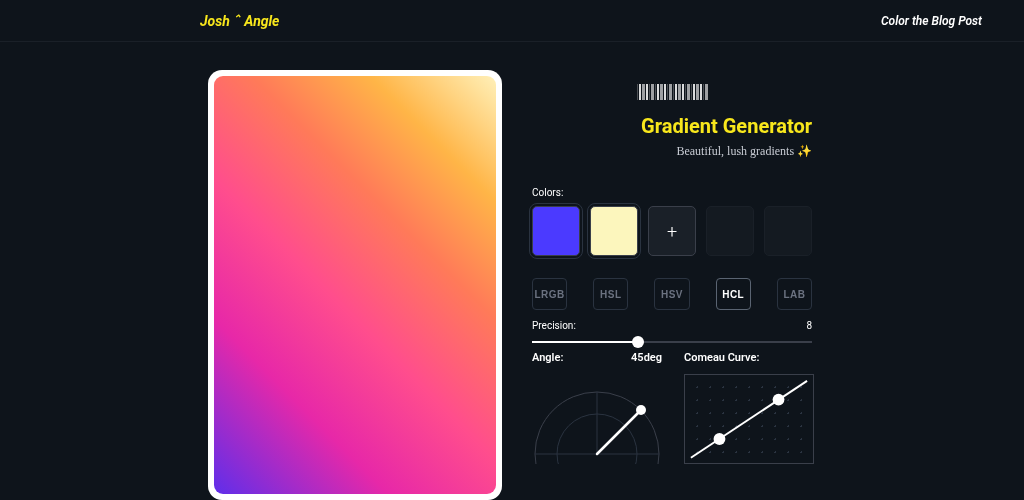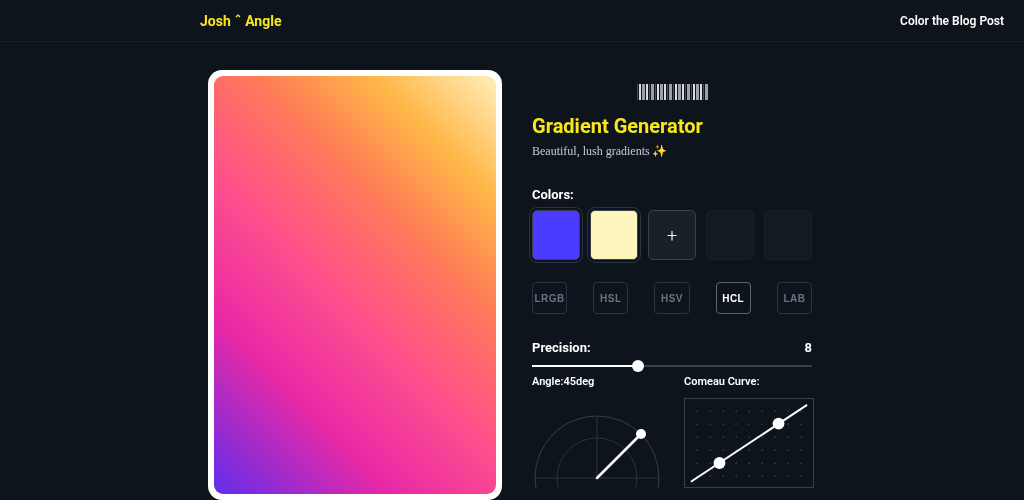"Josh" .header { font-style: none -> italic; padding: 0 20px 0 200px -> 0 42px 0 200px }
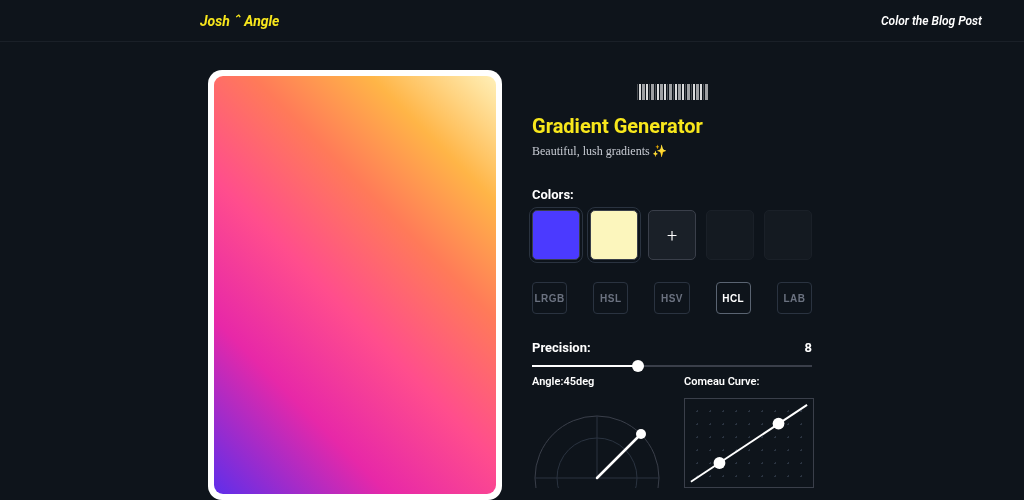"Gradient Generator" .title-block { text-align: left -> right }
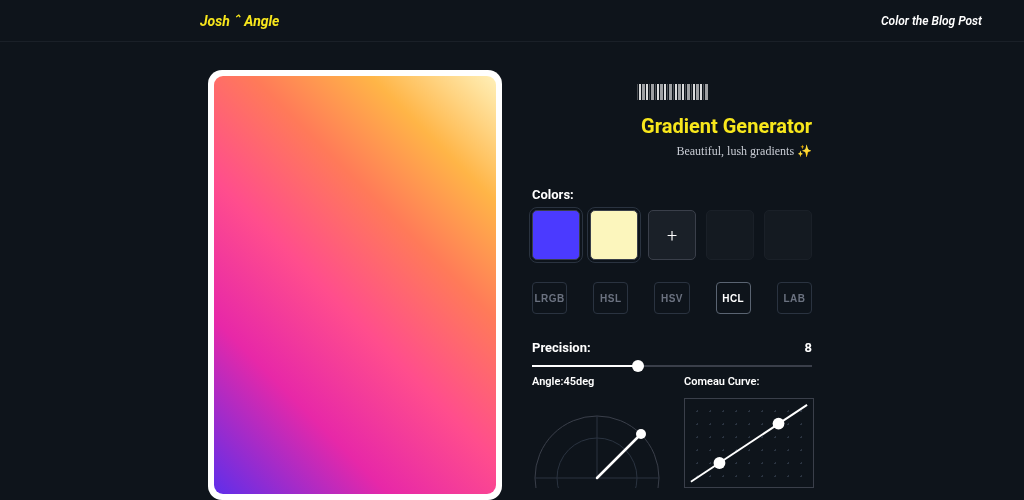"Colors:" .section-label { font-size: 13px -> 10px; font-weight: 700 -> 400 }
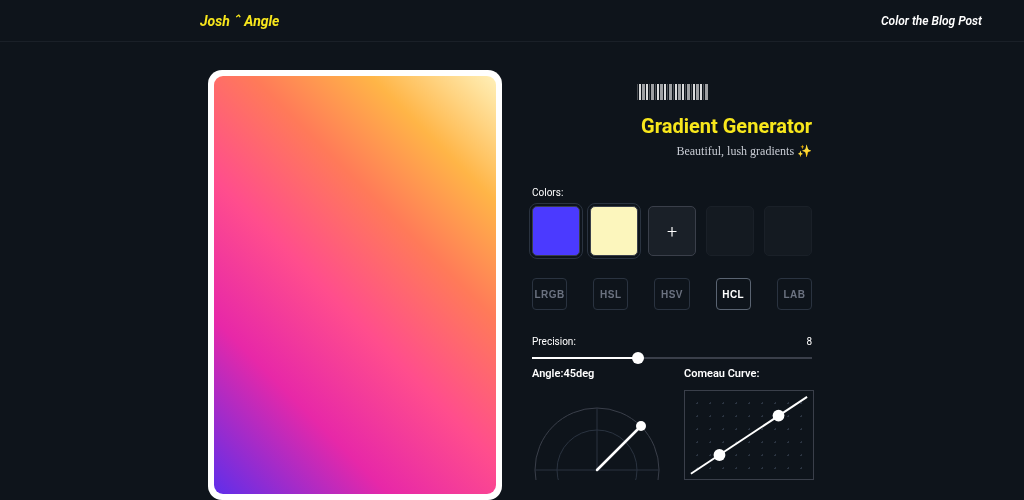"LRGB" .mode-row { margin-bottom: 26px -> 10px }
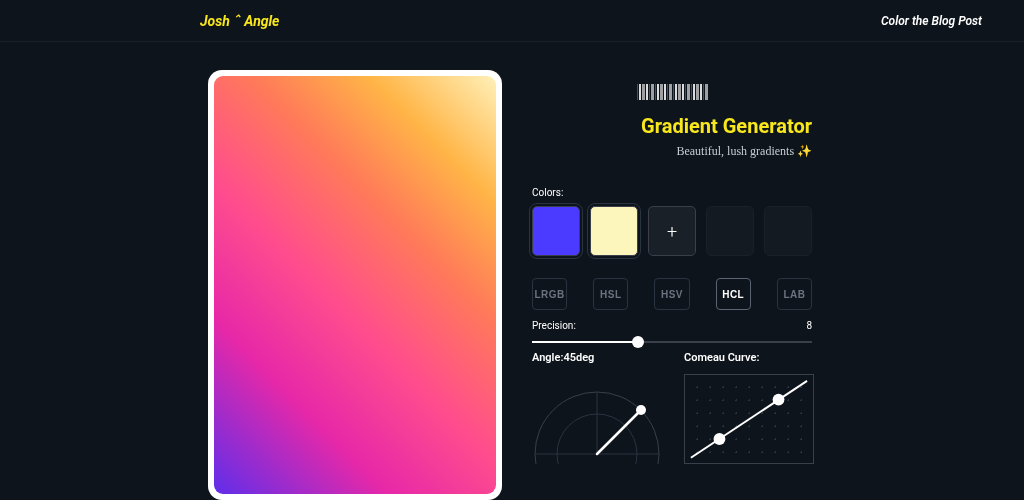"Angle:" .angle-label-row { justify-content: flex-start -> space-between }
